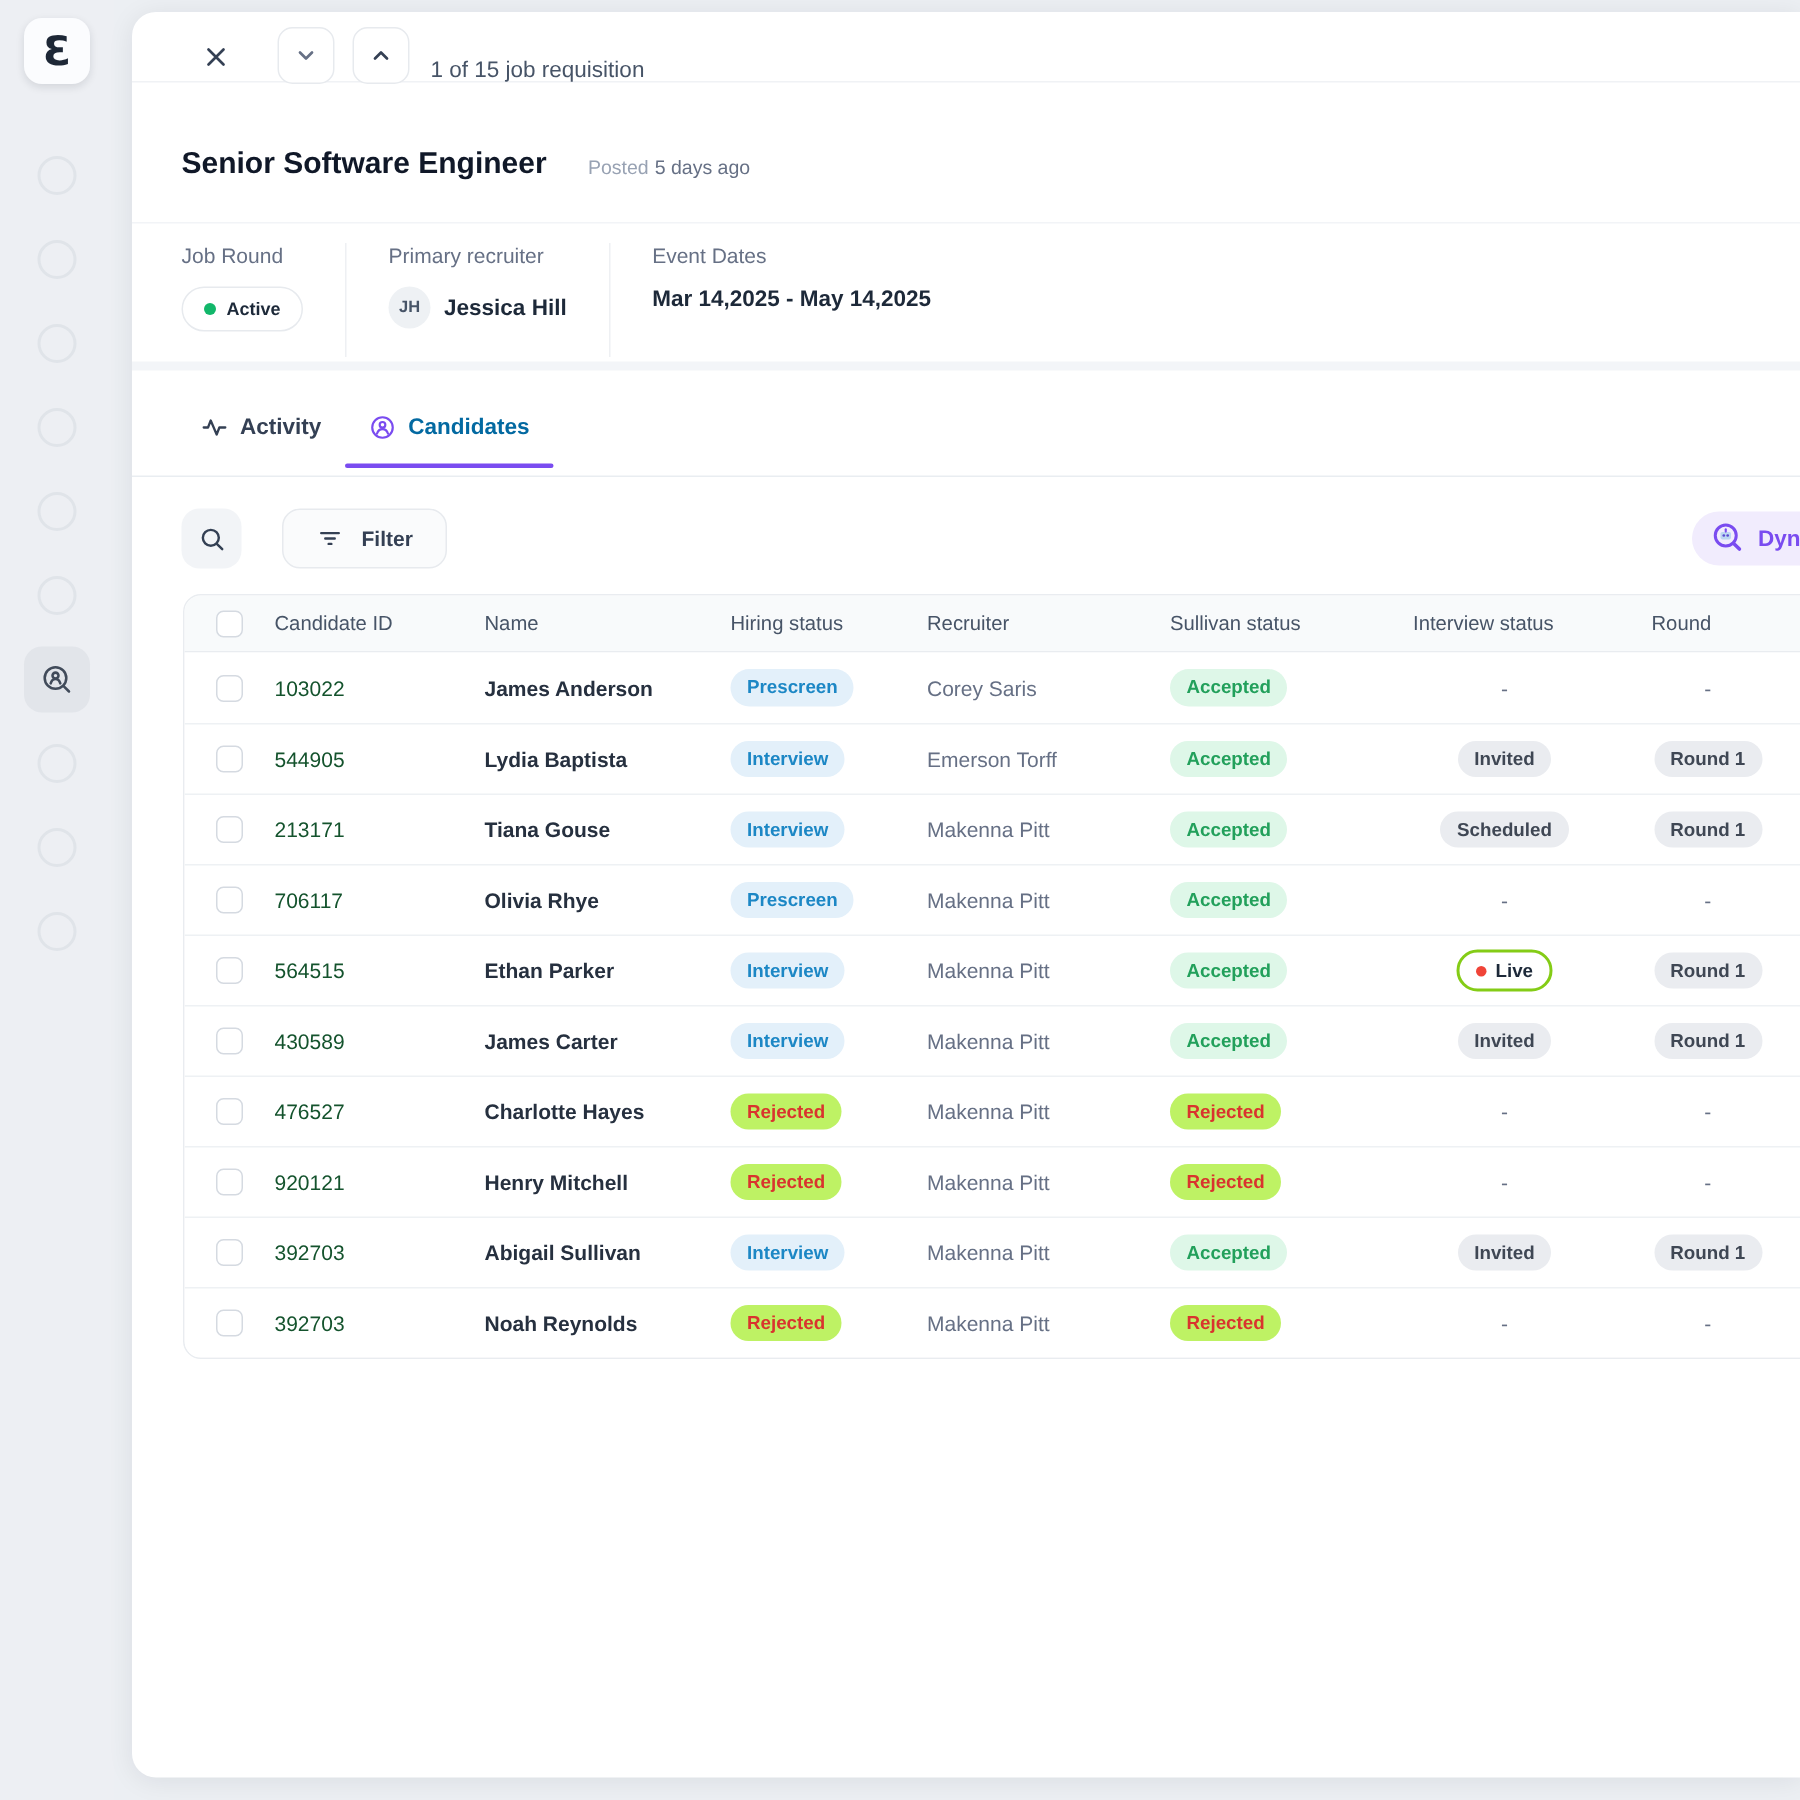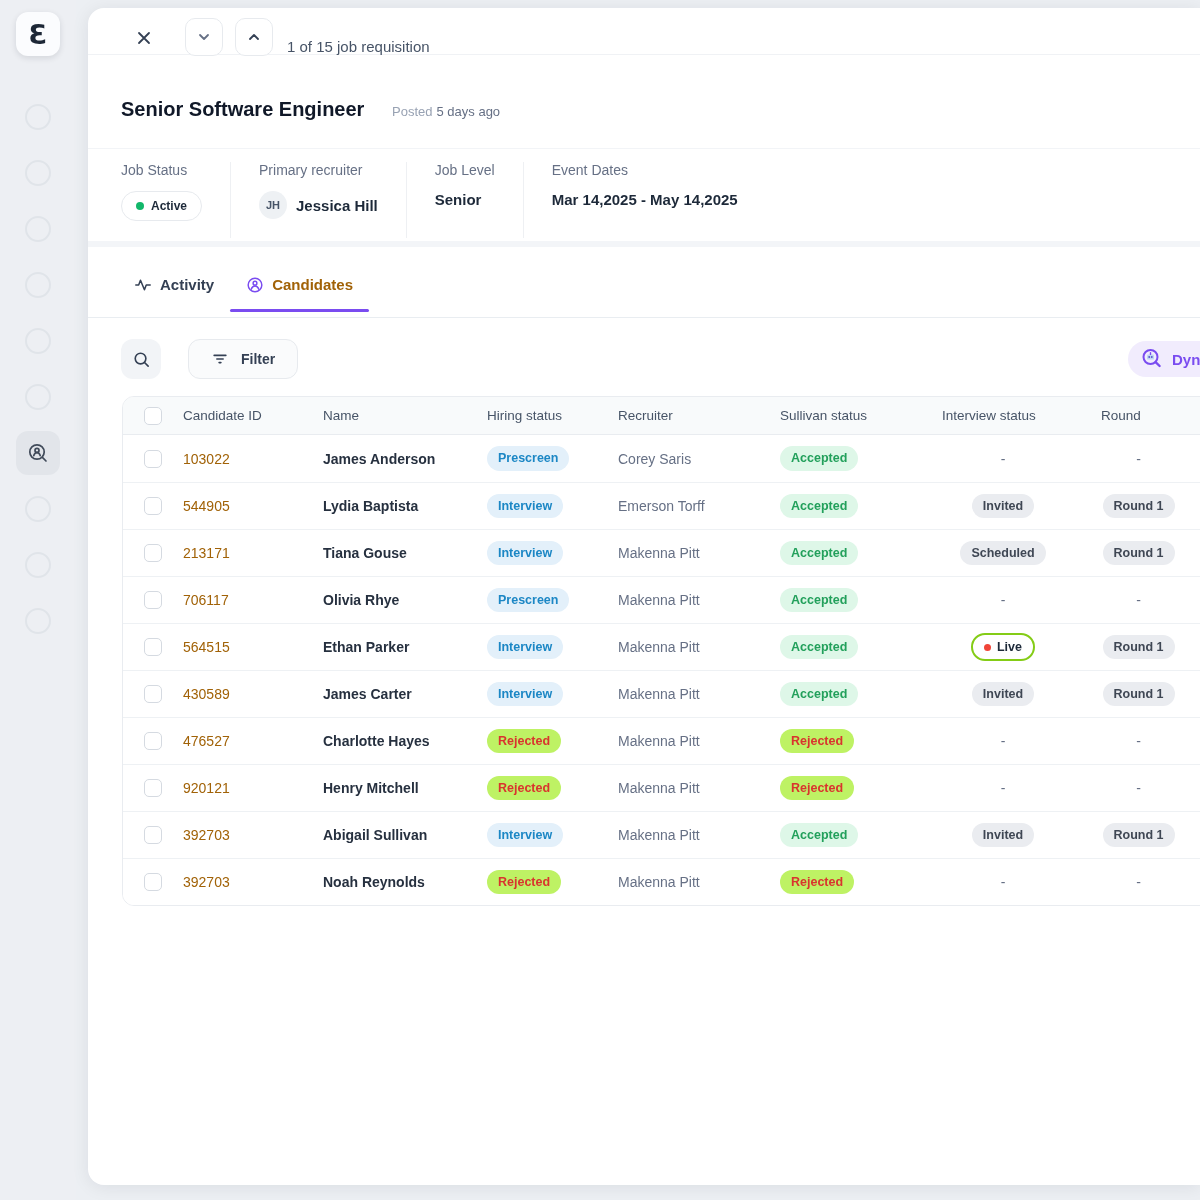"Job Status" div.meta-label { text: Status -> Round }
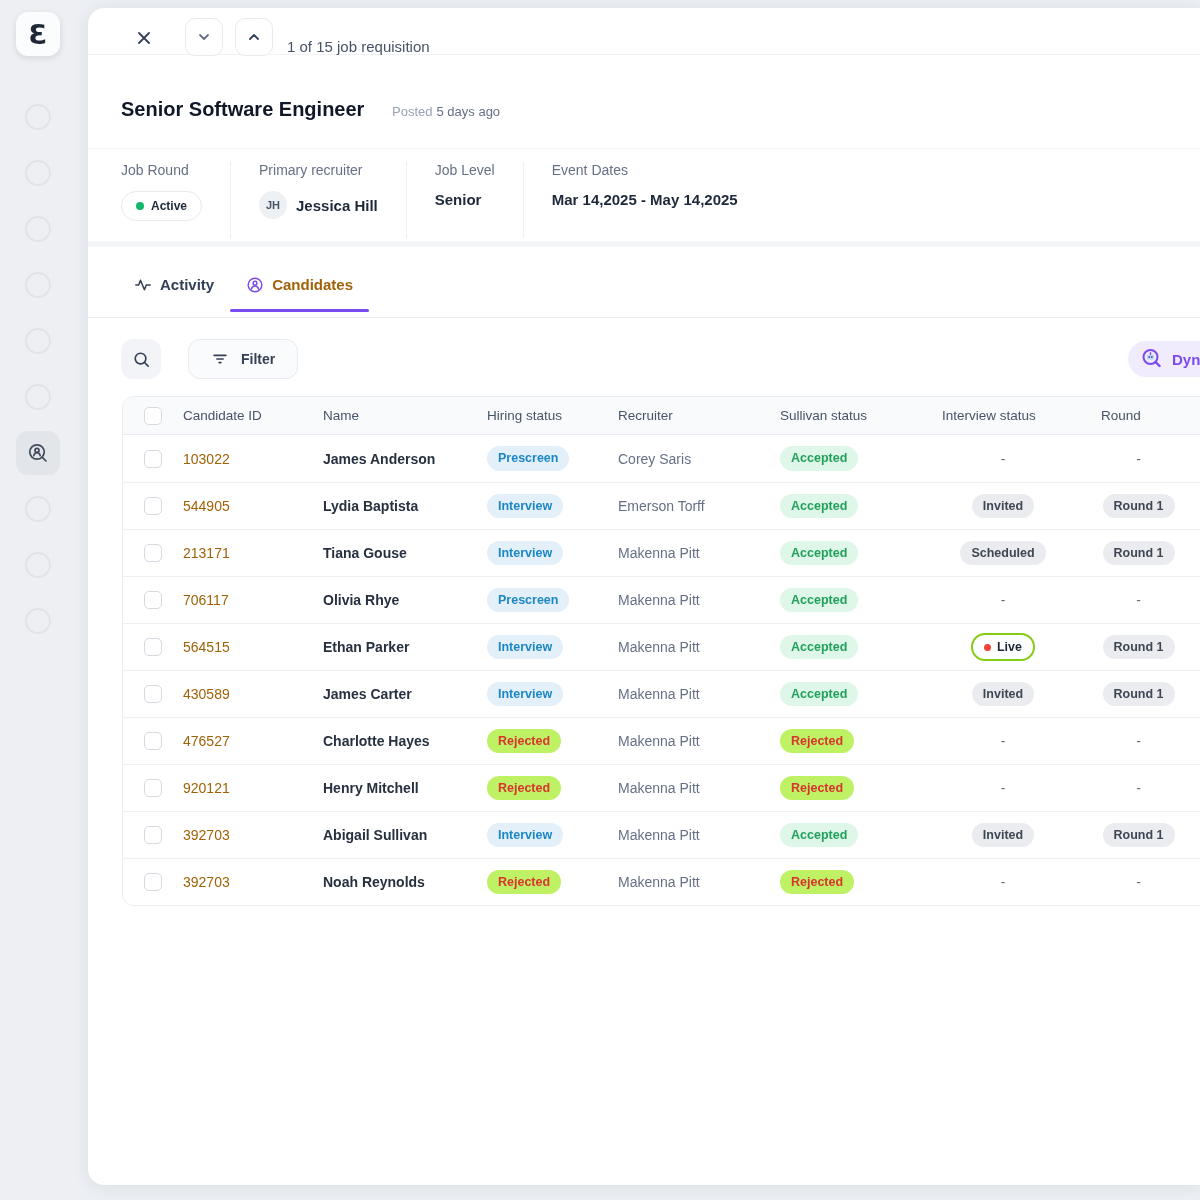"Job Level" div.meta-group { html: <div> <div>Job Level</div> <div>Senior</div> </div> -> none }
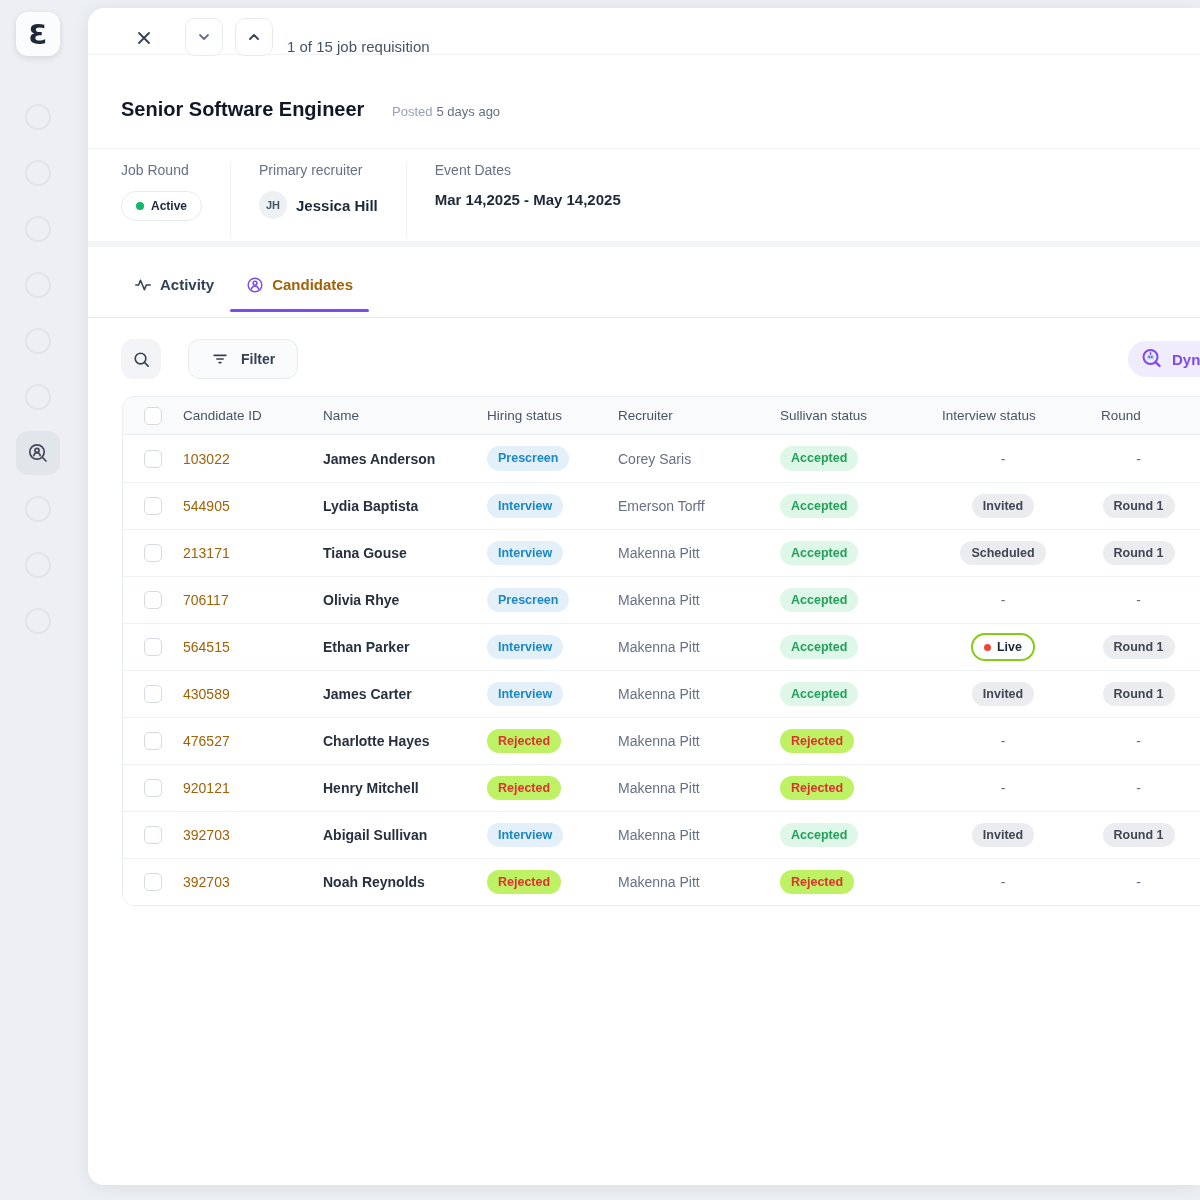"Candidates" .tab.active { color: #a16207 -> #0369a1 }
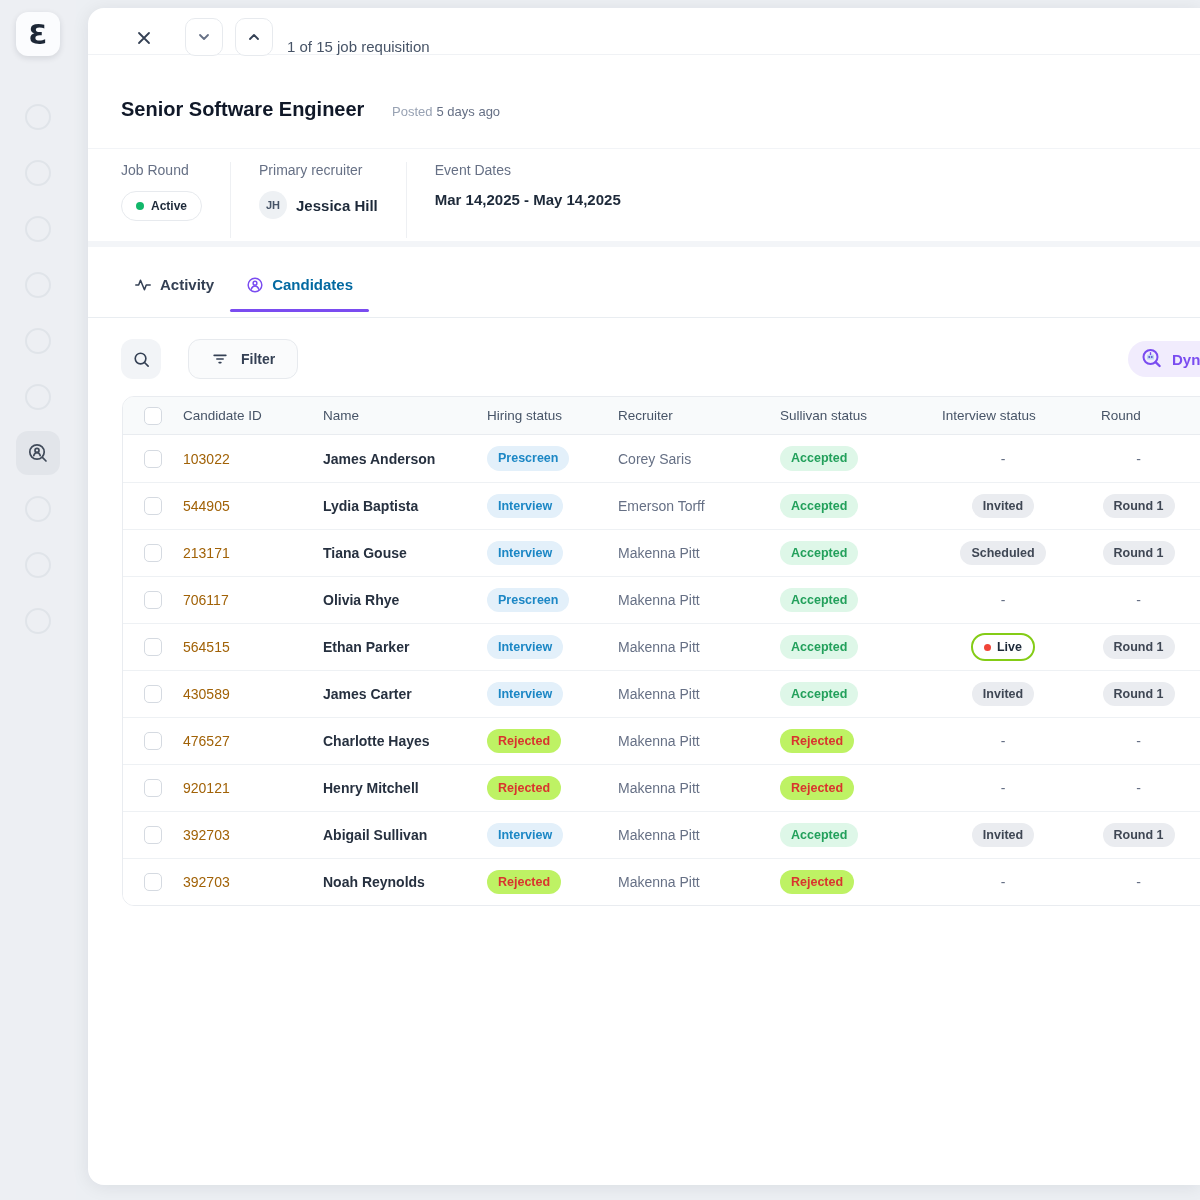"103022" .c-id { color: #a16207 -> #14532d }
